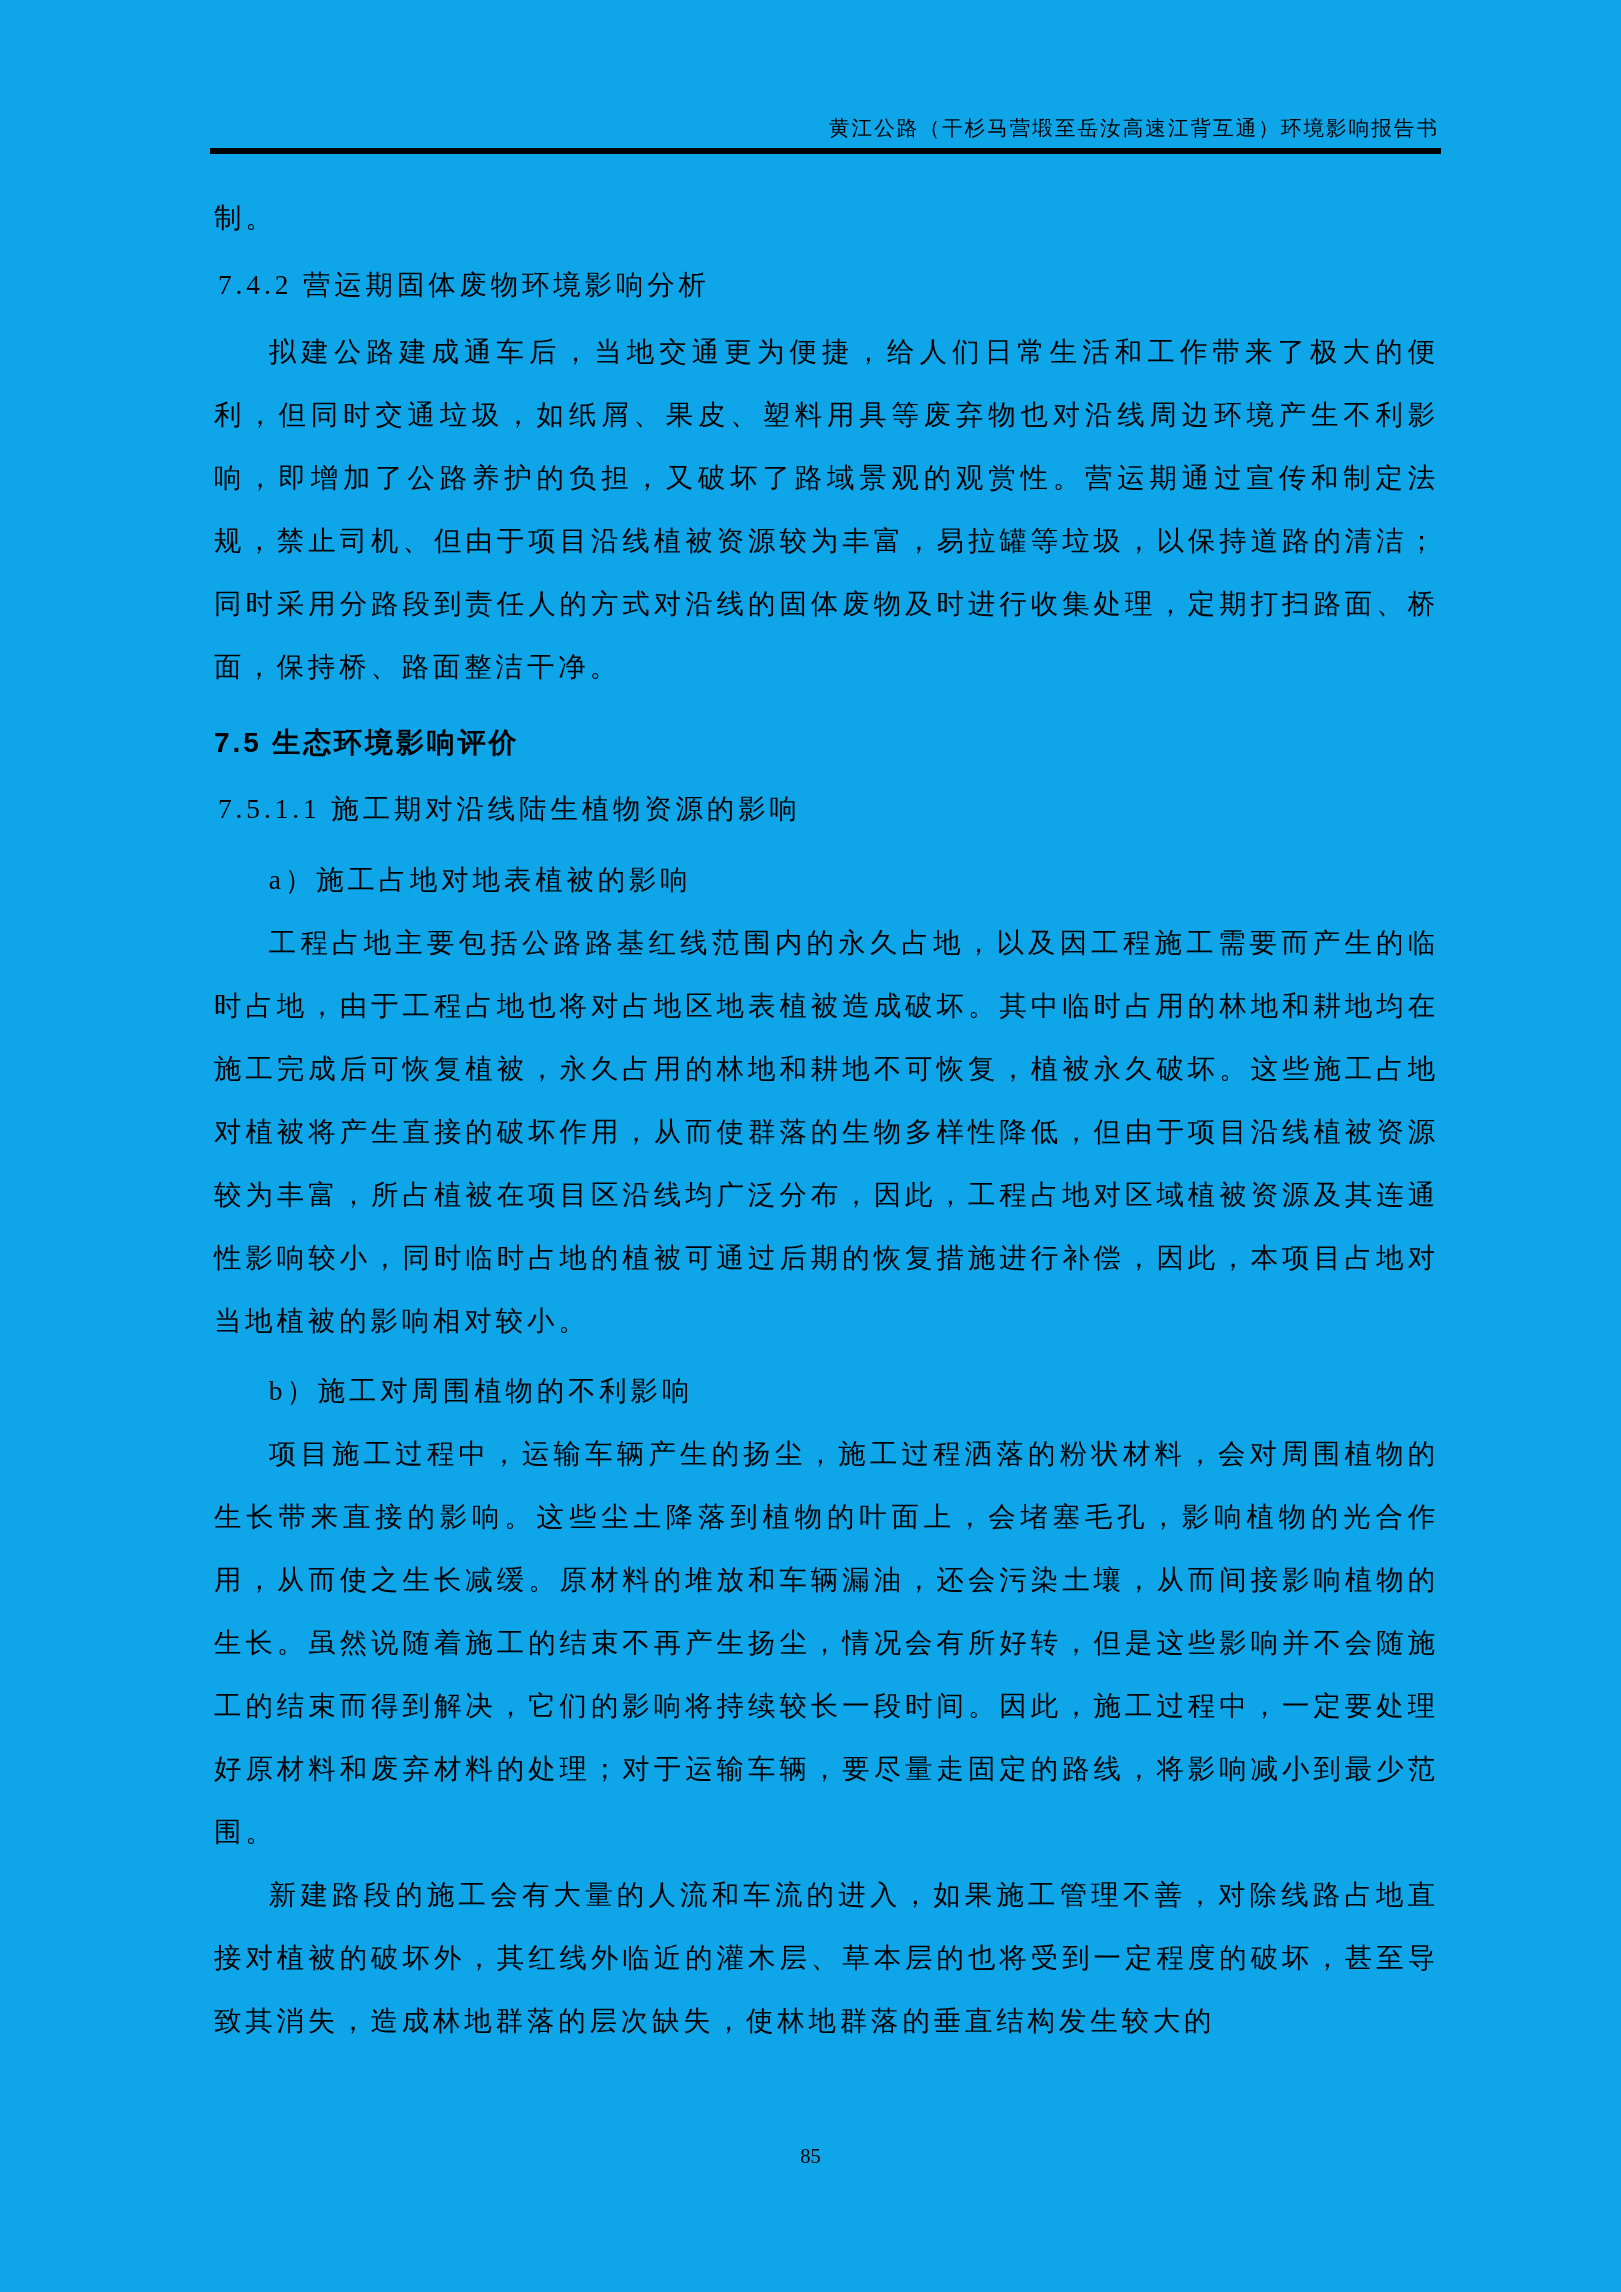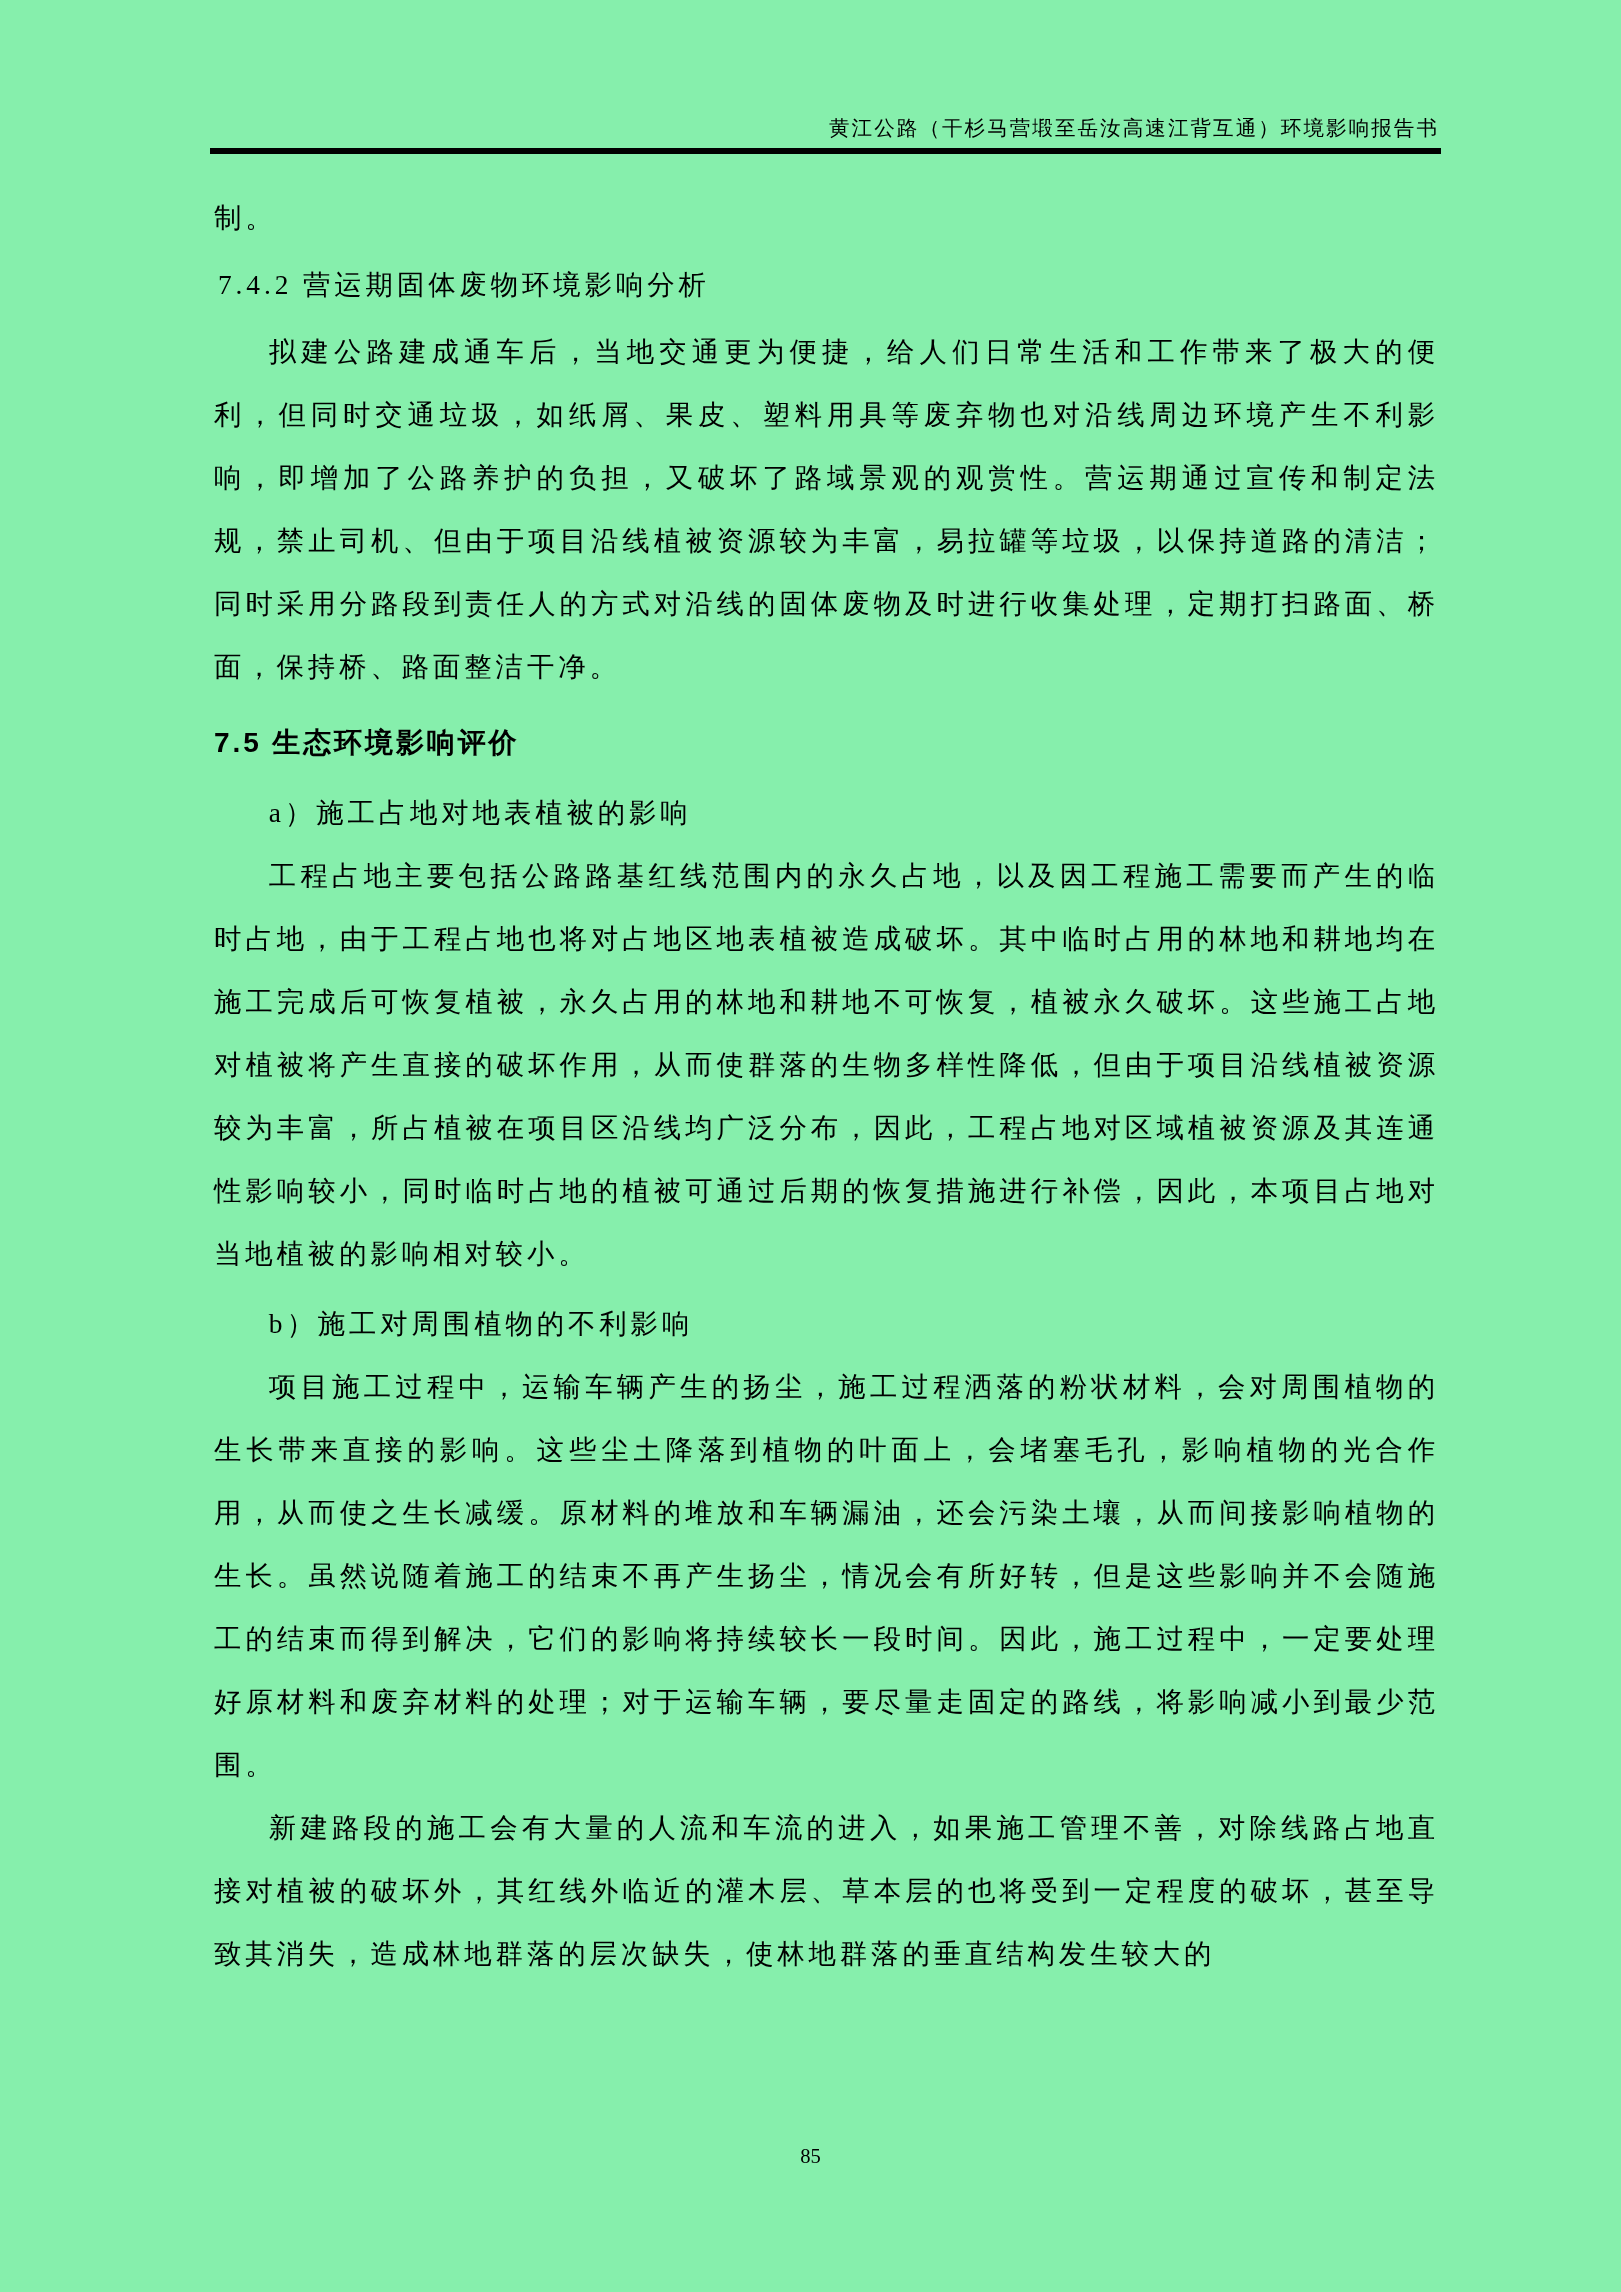"黄江公路（干杉马营塅至岳汝高速江背互通）环境影响报告书" .page { background: #86efac -> #0ea5e9 }
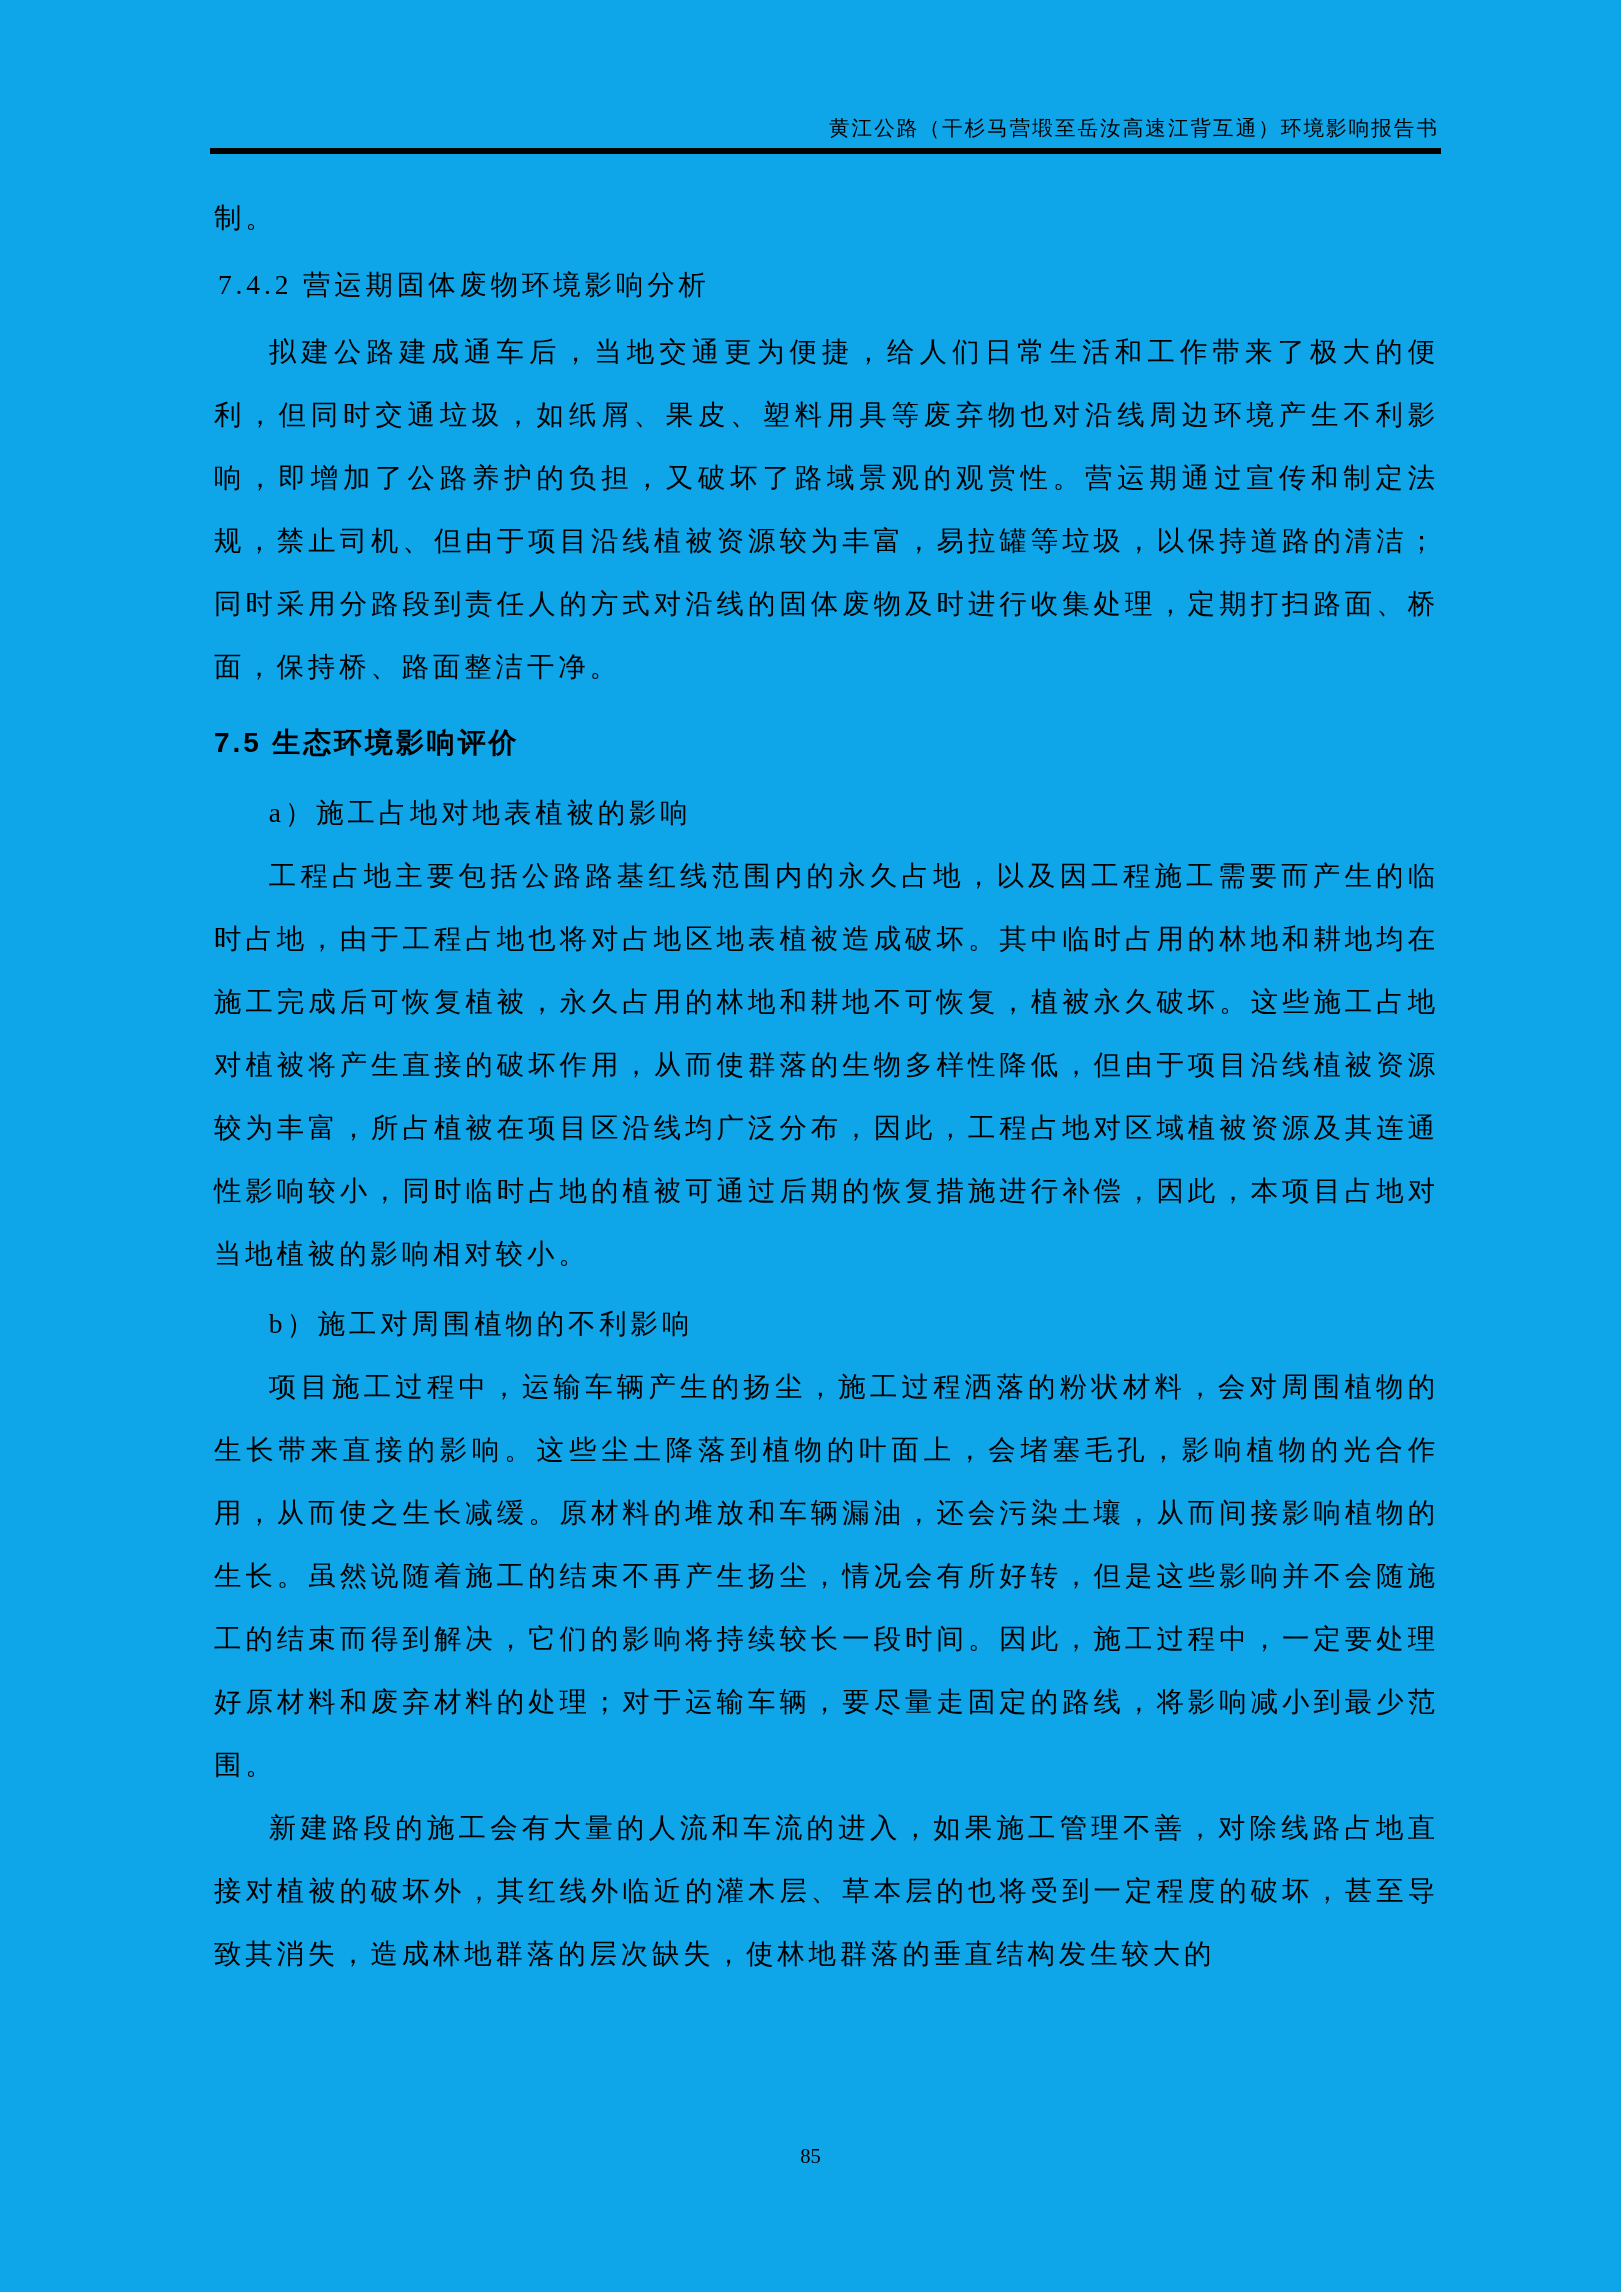"7.5.1.1 施工期对沿线陆生植物资源的影响" p.h3 { html: none -> <p>7.5.1.1 施工期对沿线陆生植物资源的影响</p> }
